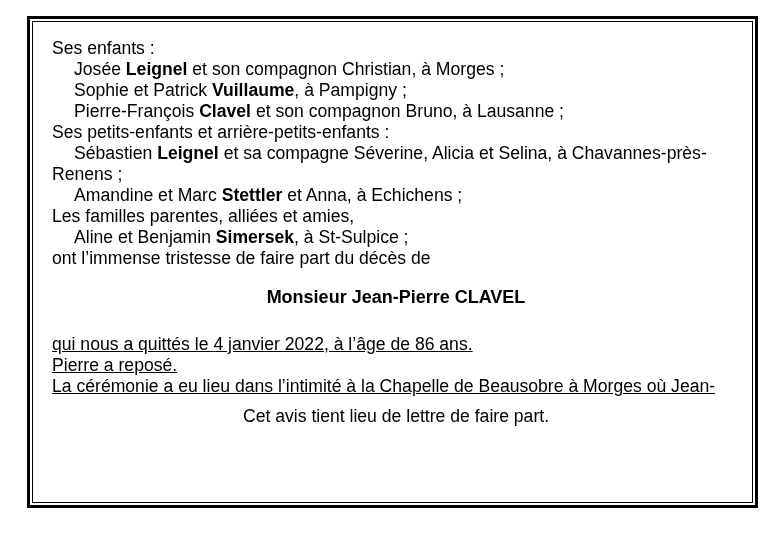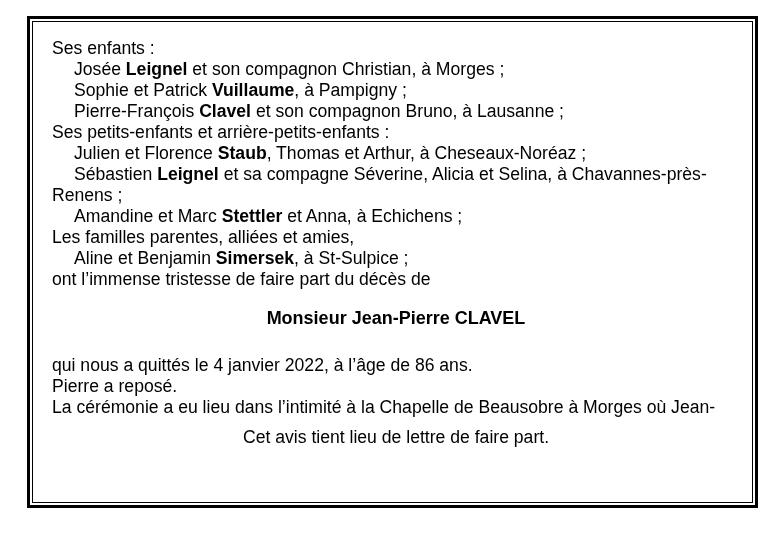"Julien et Florence Staub, Thomas" div.line { html: <div><span>Julien et Florence </span><span>Staub</span><span>, Thomas et Arthur, à Cheseaux-Noréaz ;</span></div> -> none }
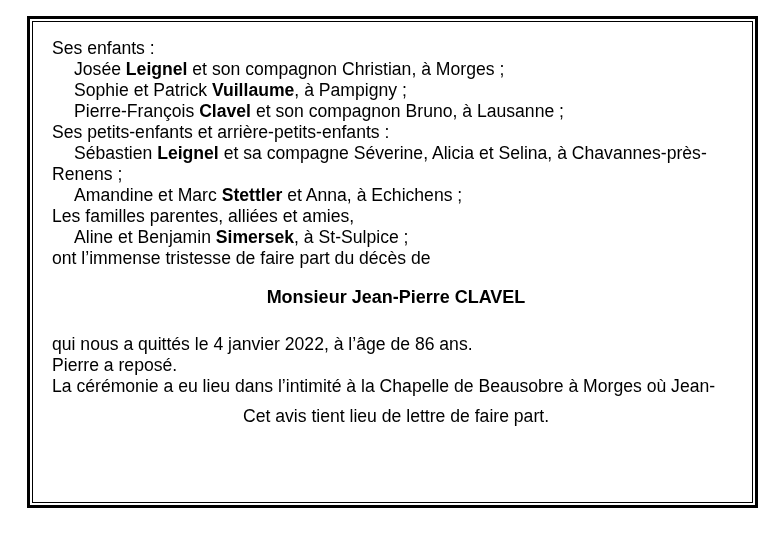"qui nous a quittés le" .details { text-decoration: none -> underline }
